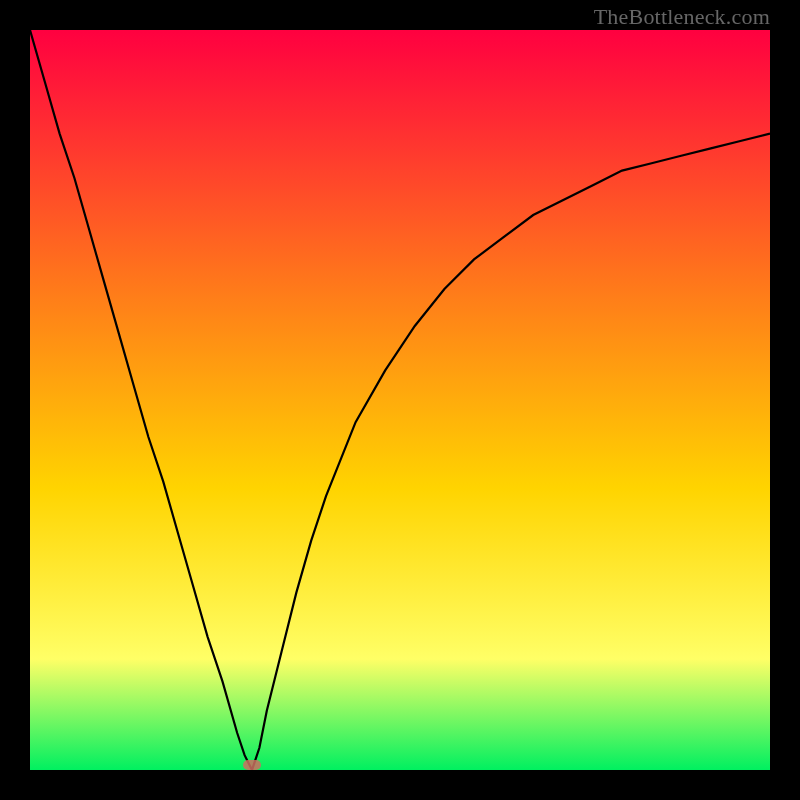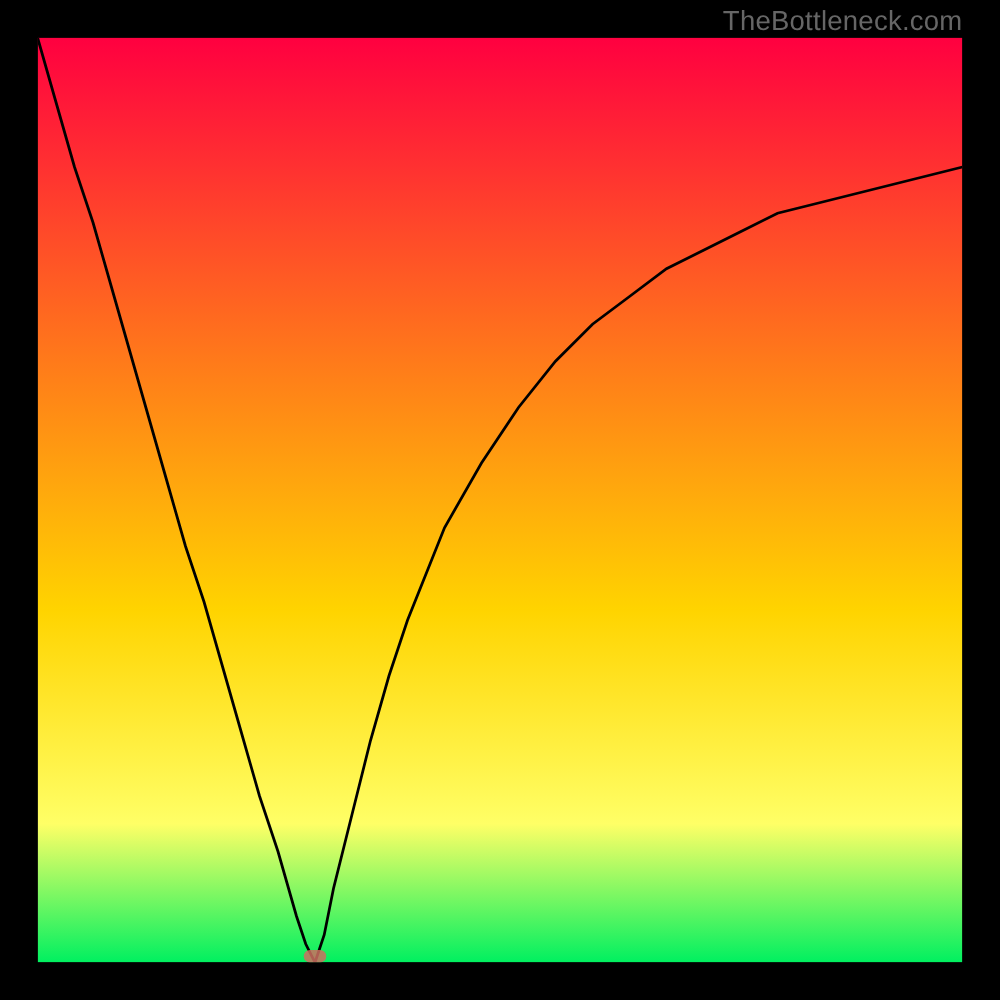"TheBottleneck.com" #watermark { font-family: none -> Liberation Serif, serif }
